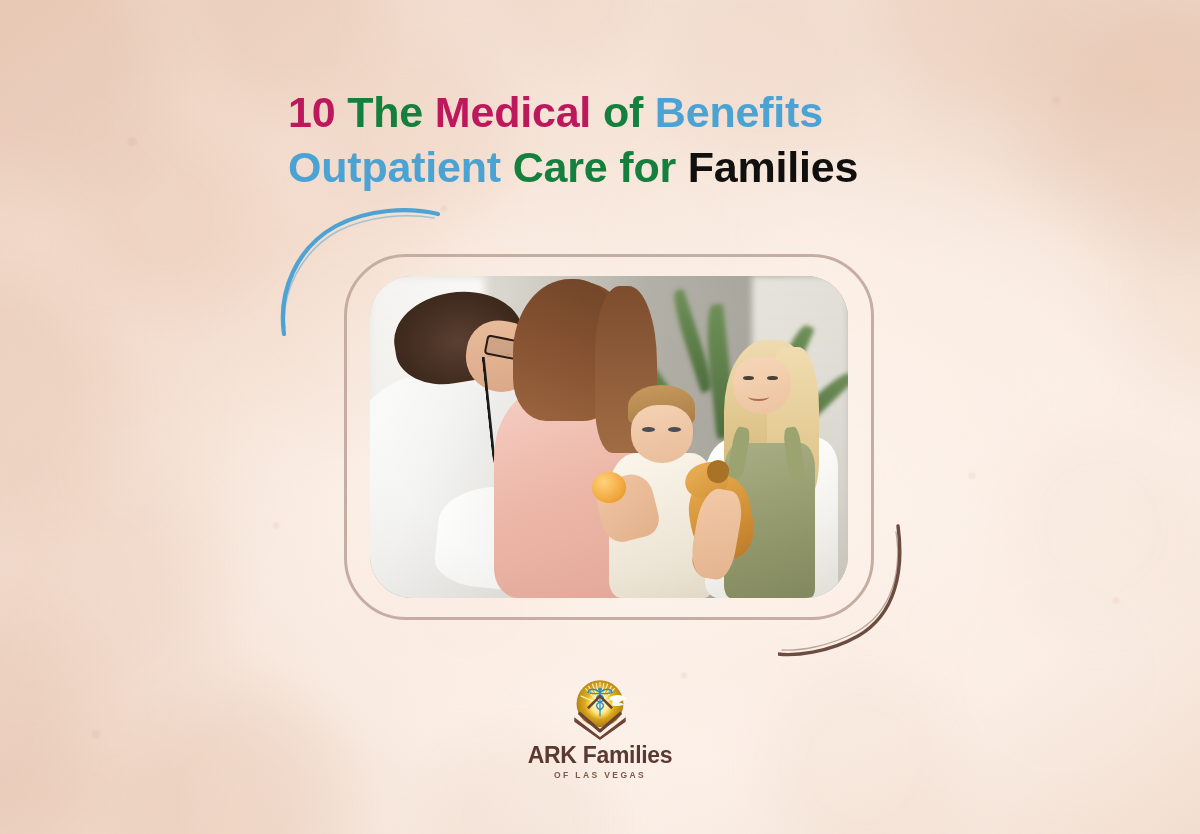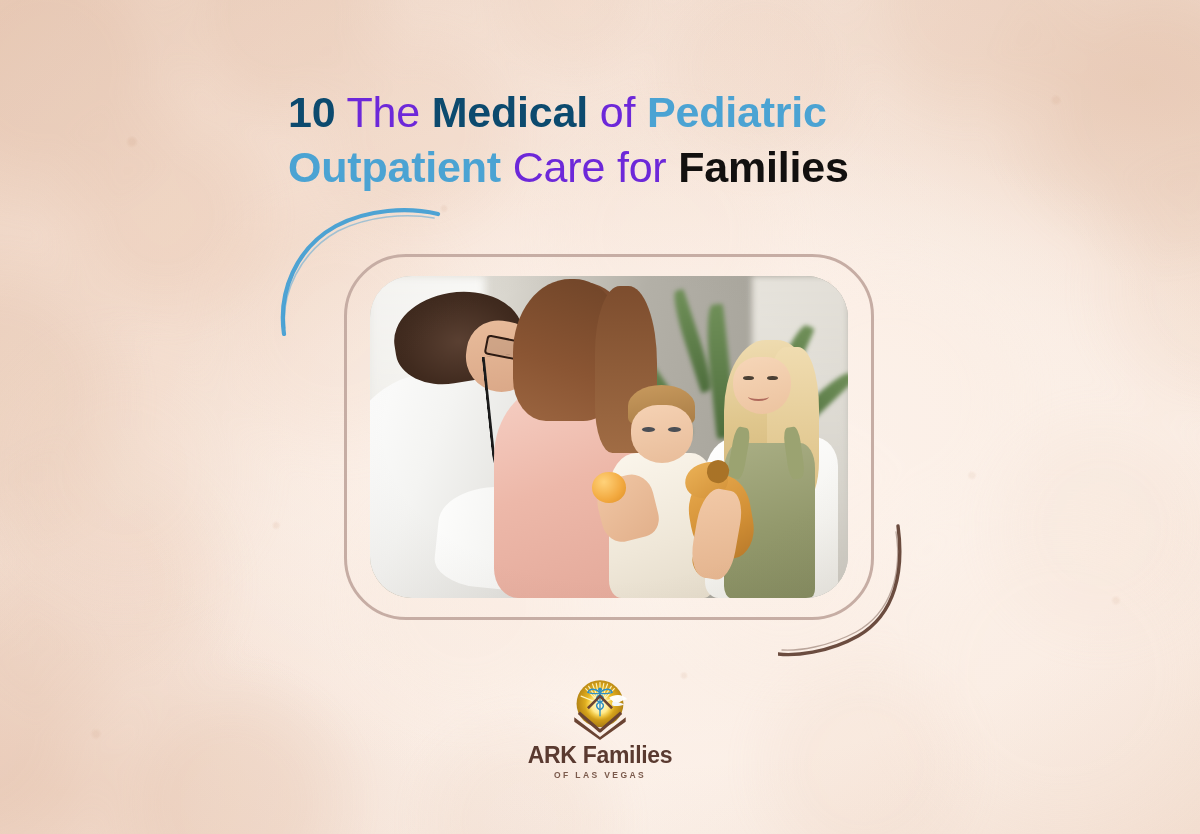"10" .hl-bold { color: #0c4a6e -> #be185d }
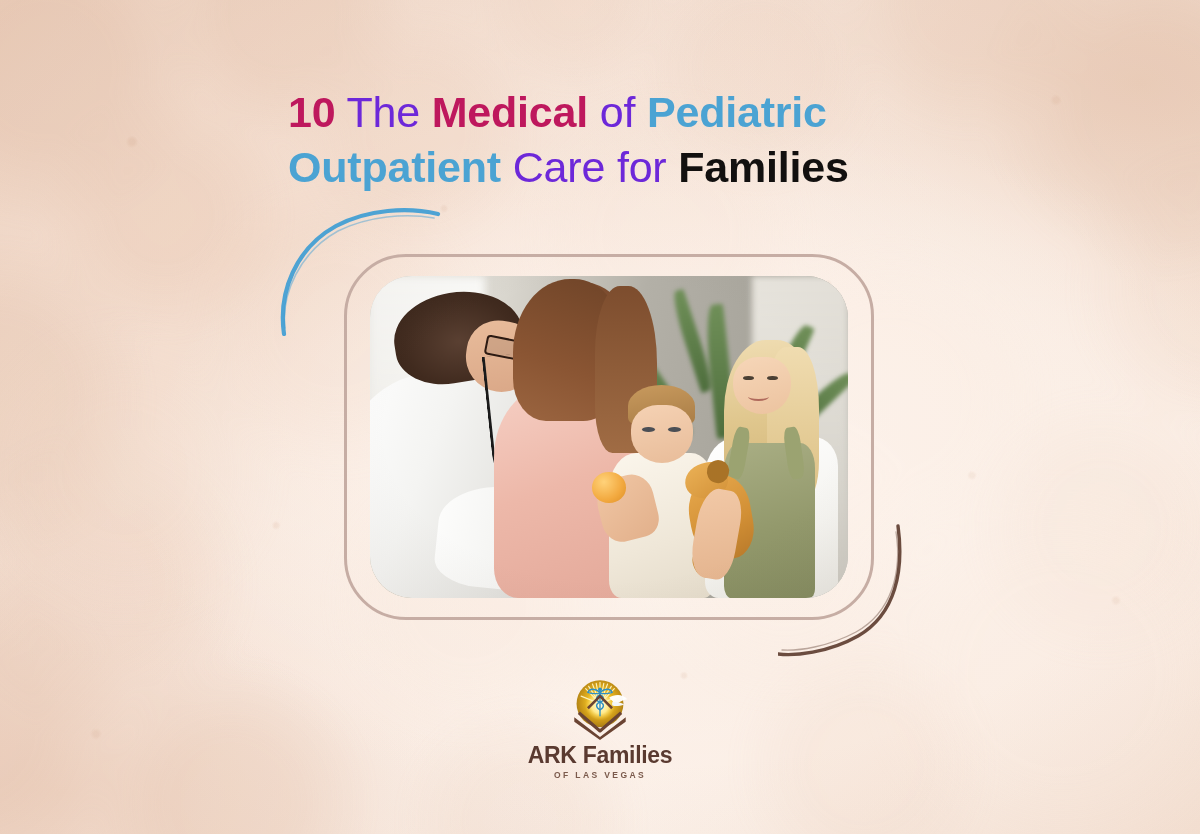"The" .hl-regular { color: #6d28d9 -> #15803d; font-weight: 400 -> 700 }
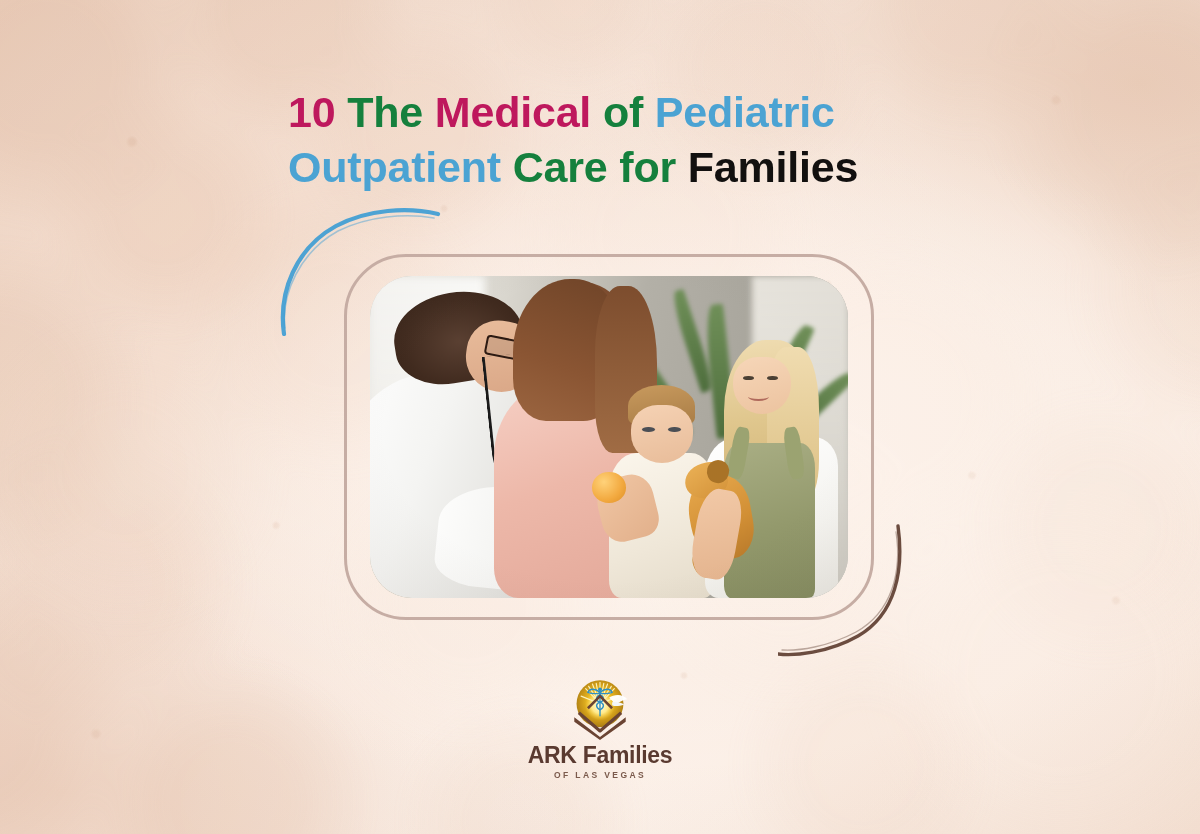"Pediatric" span.hl-accent { text: Pediatric -> Benefits }
